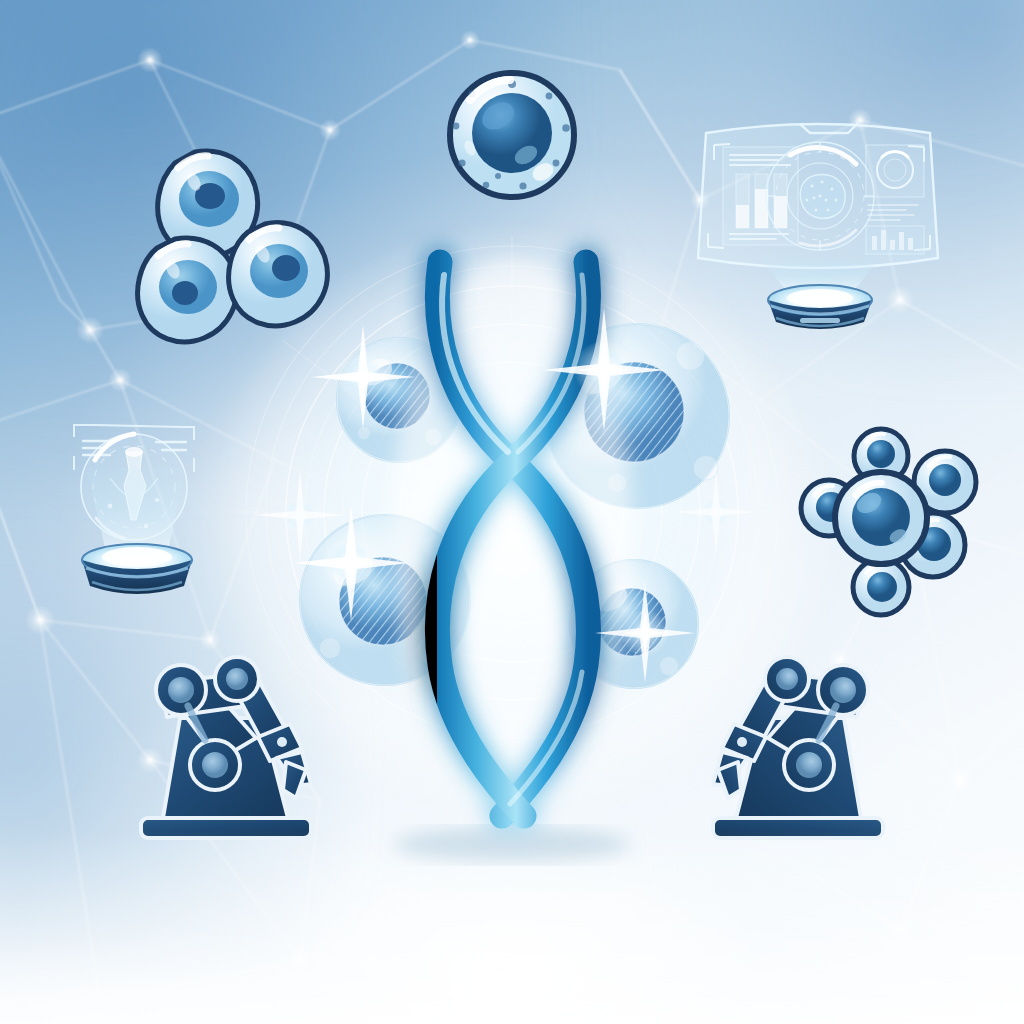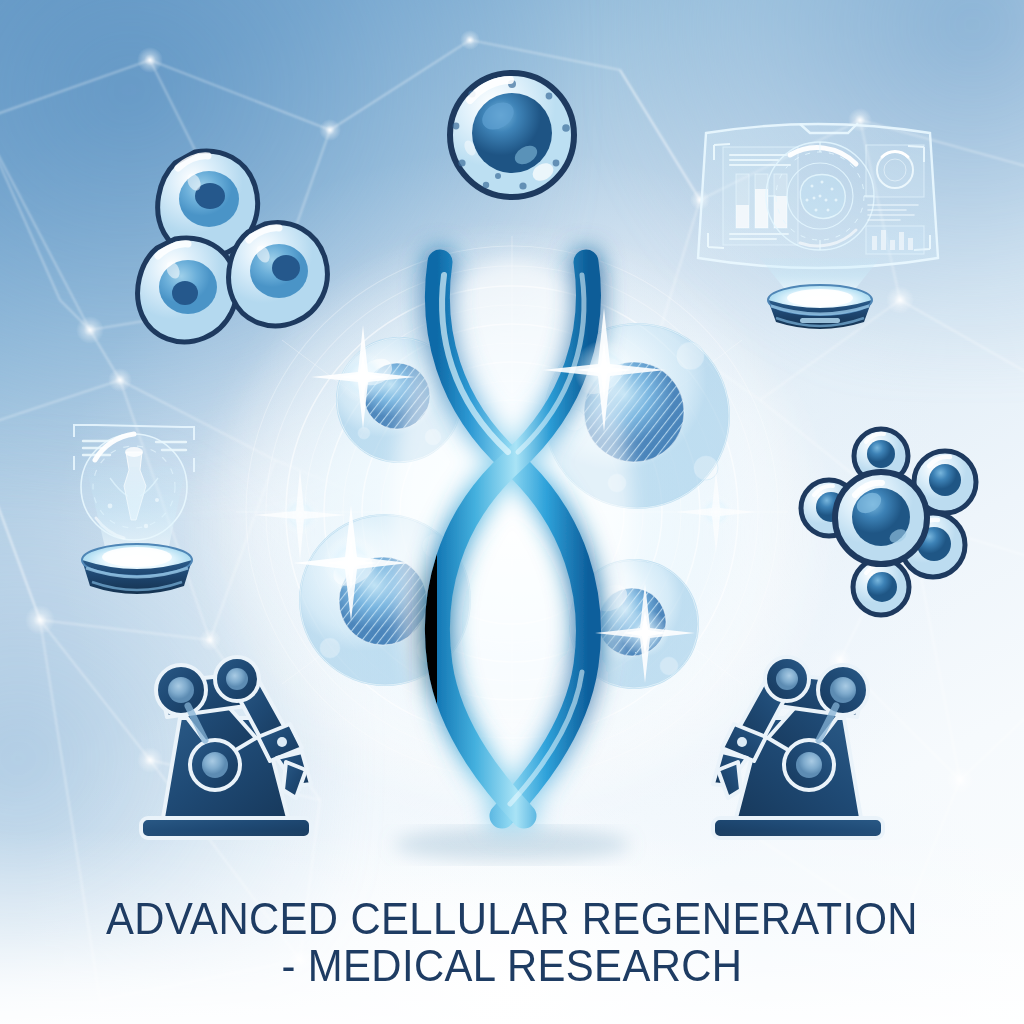"ADVANCED CELLULAR REGENERATION" div.title-wrap { html: <div> <span>ADVANCED CELLULAR REGENERATION</span> <span>- MEDICAL RESEARCH</span> </div> -> none }
